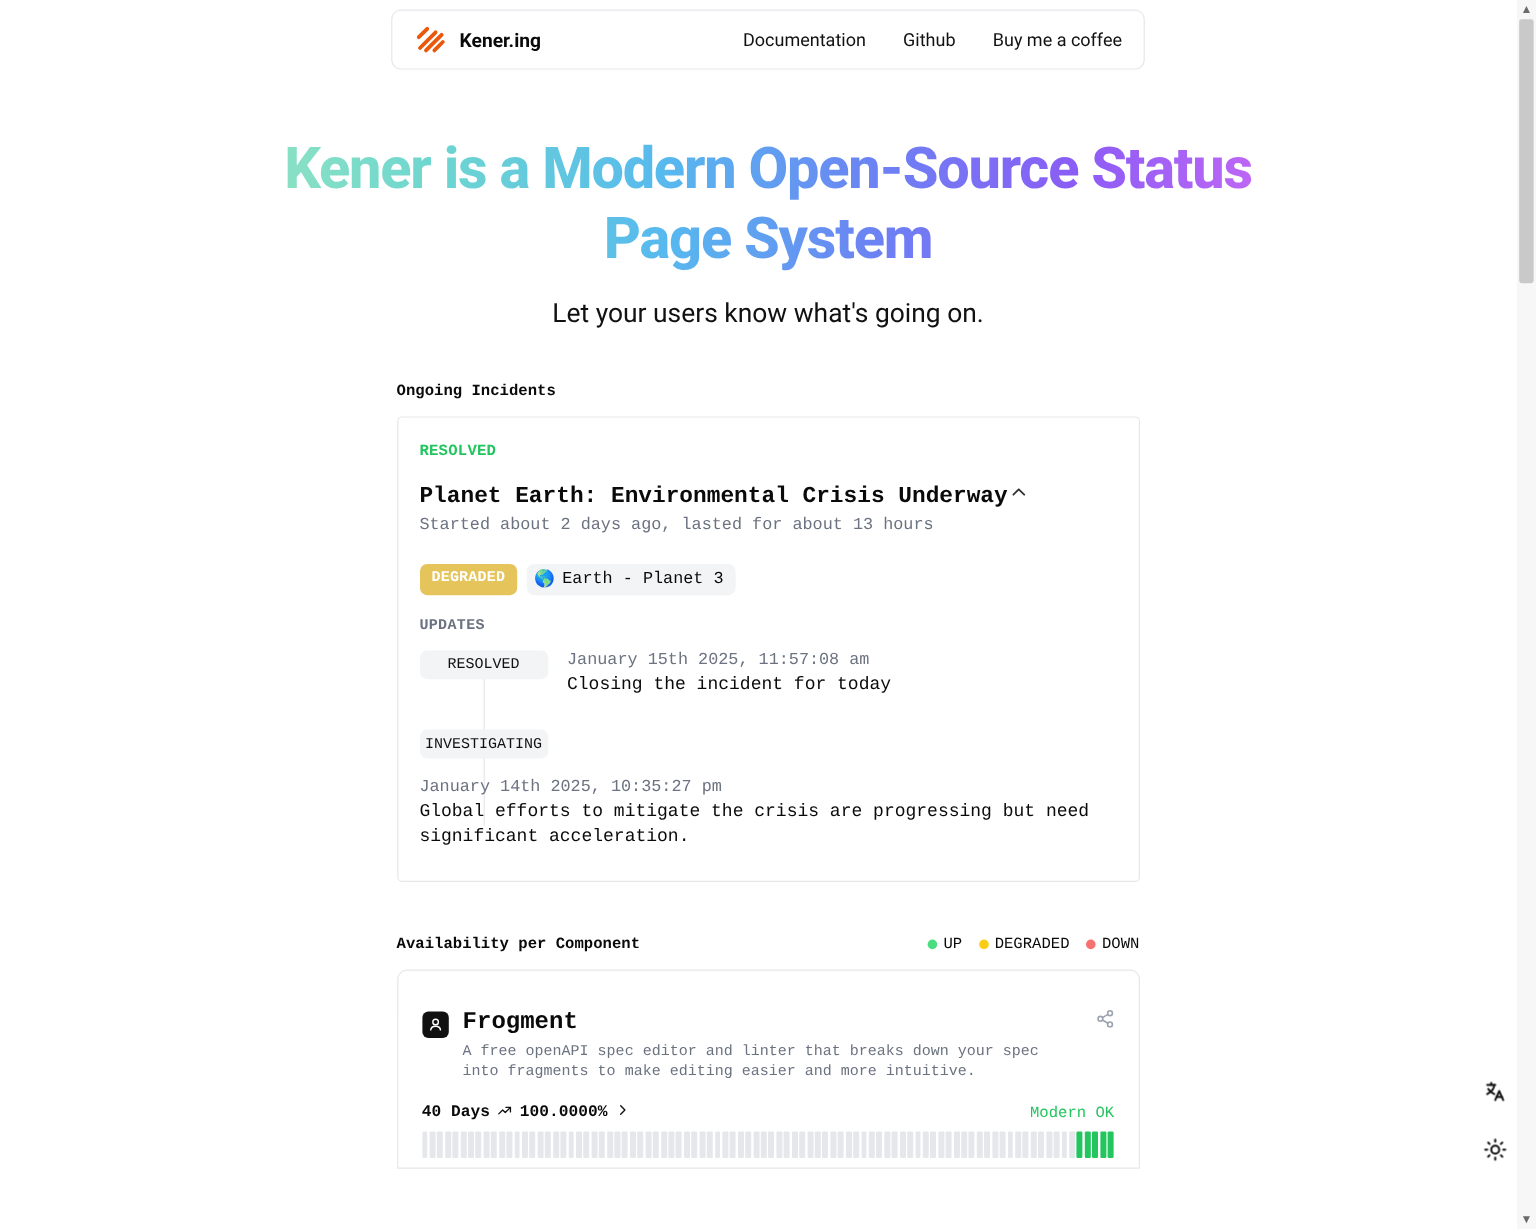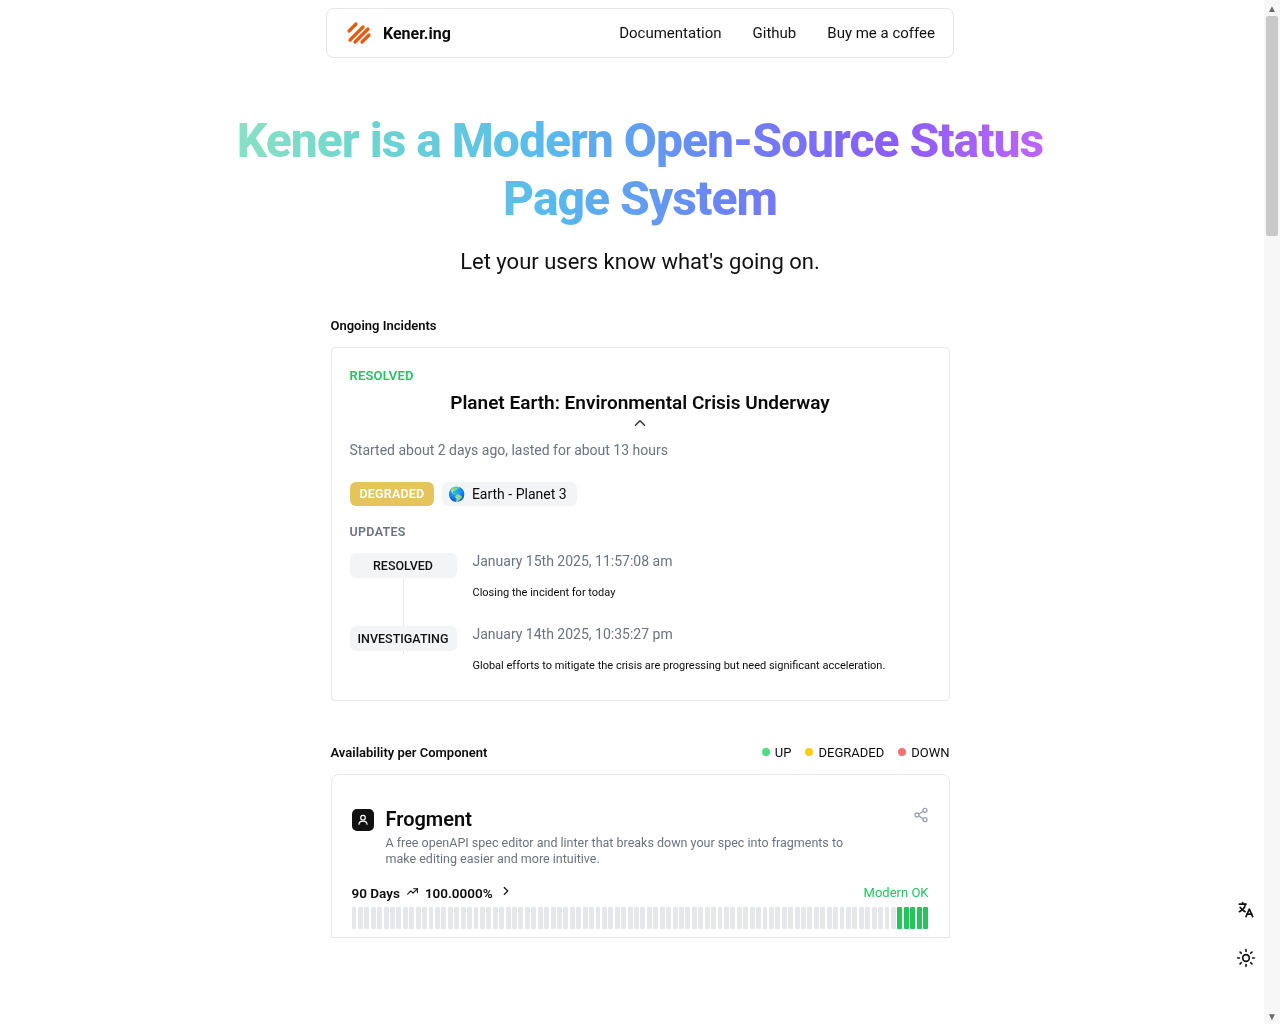"Ongoing Incidents" .section { font-family: none -> Liberation Mono, monospace }
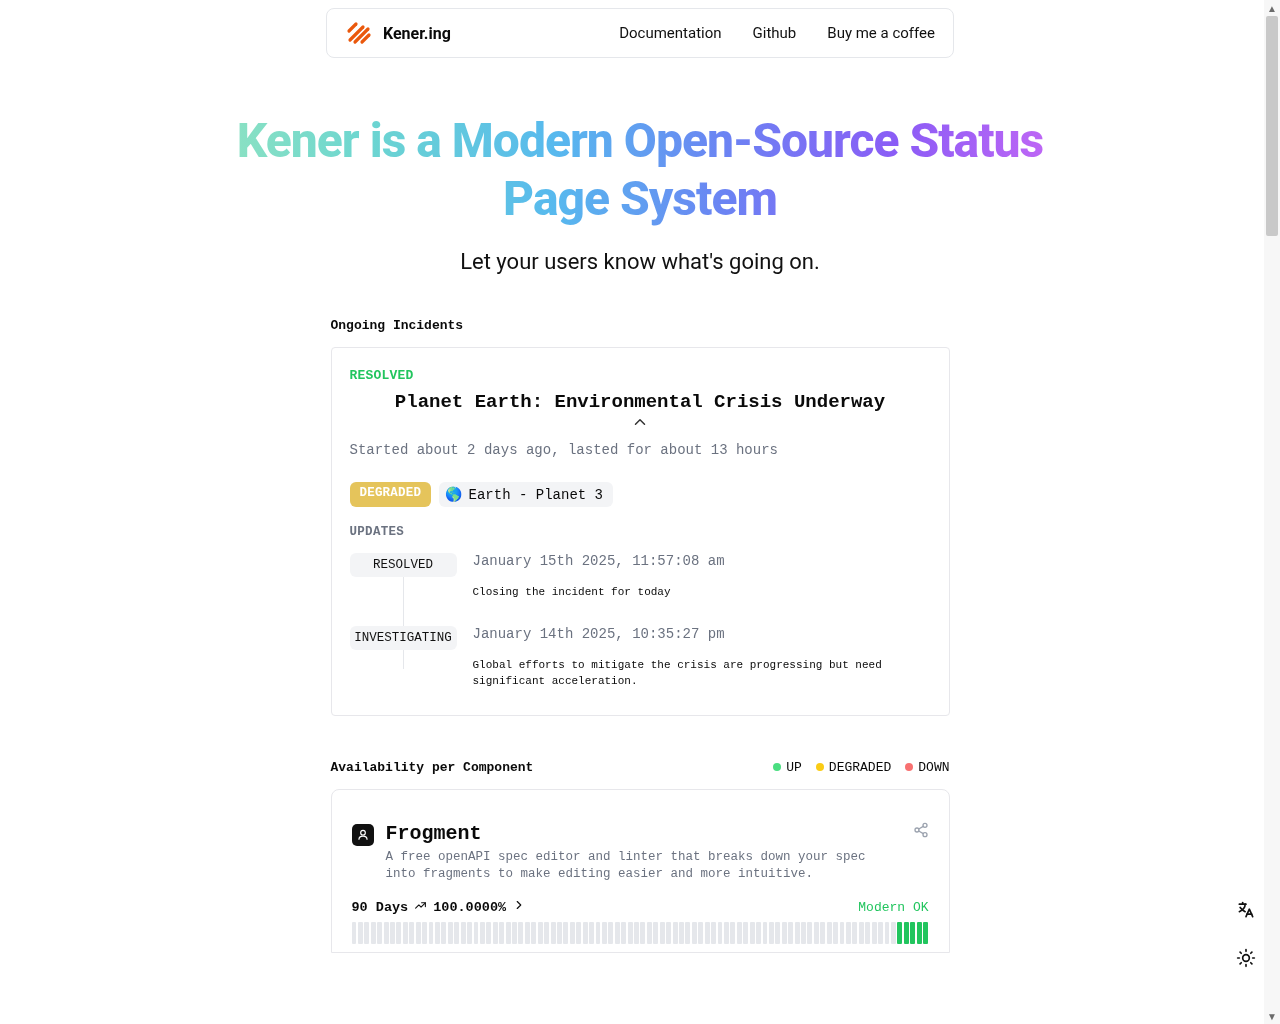"Planet Earth: Environmental Crisis" .card-title-row { flex-direction: column -> none; margin-top: 8px -> 18px }
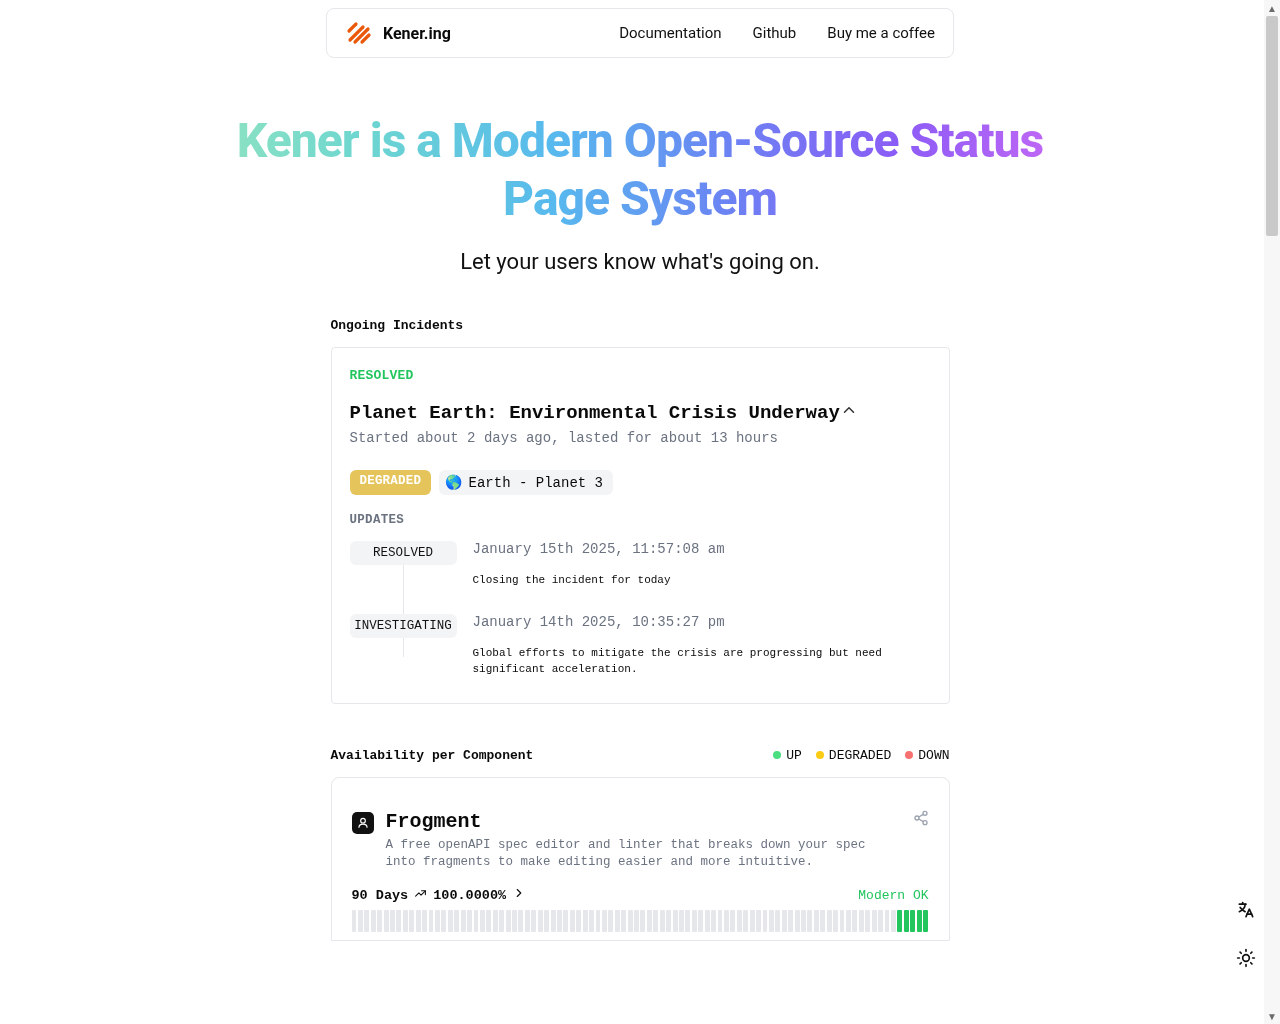"Closing the incident for today" .u-msg { font-size: 11px -> 15px; margin-top: 16px -> 3px }
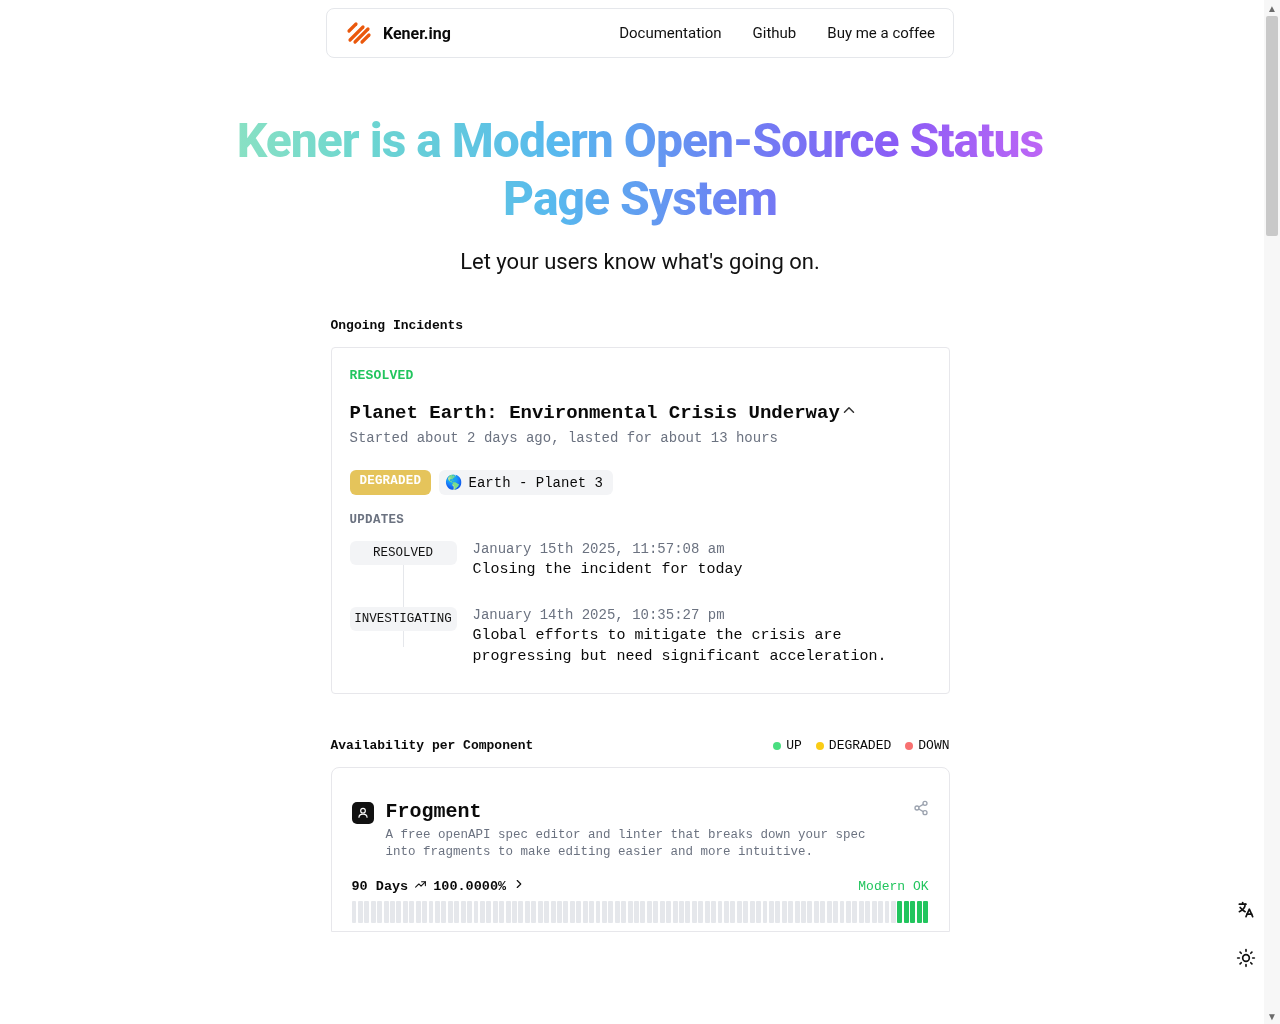"INVESTIGATING" .update:last-child { flex-direction: none -> column }
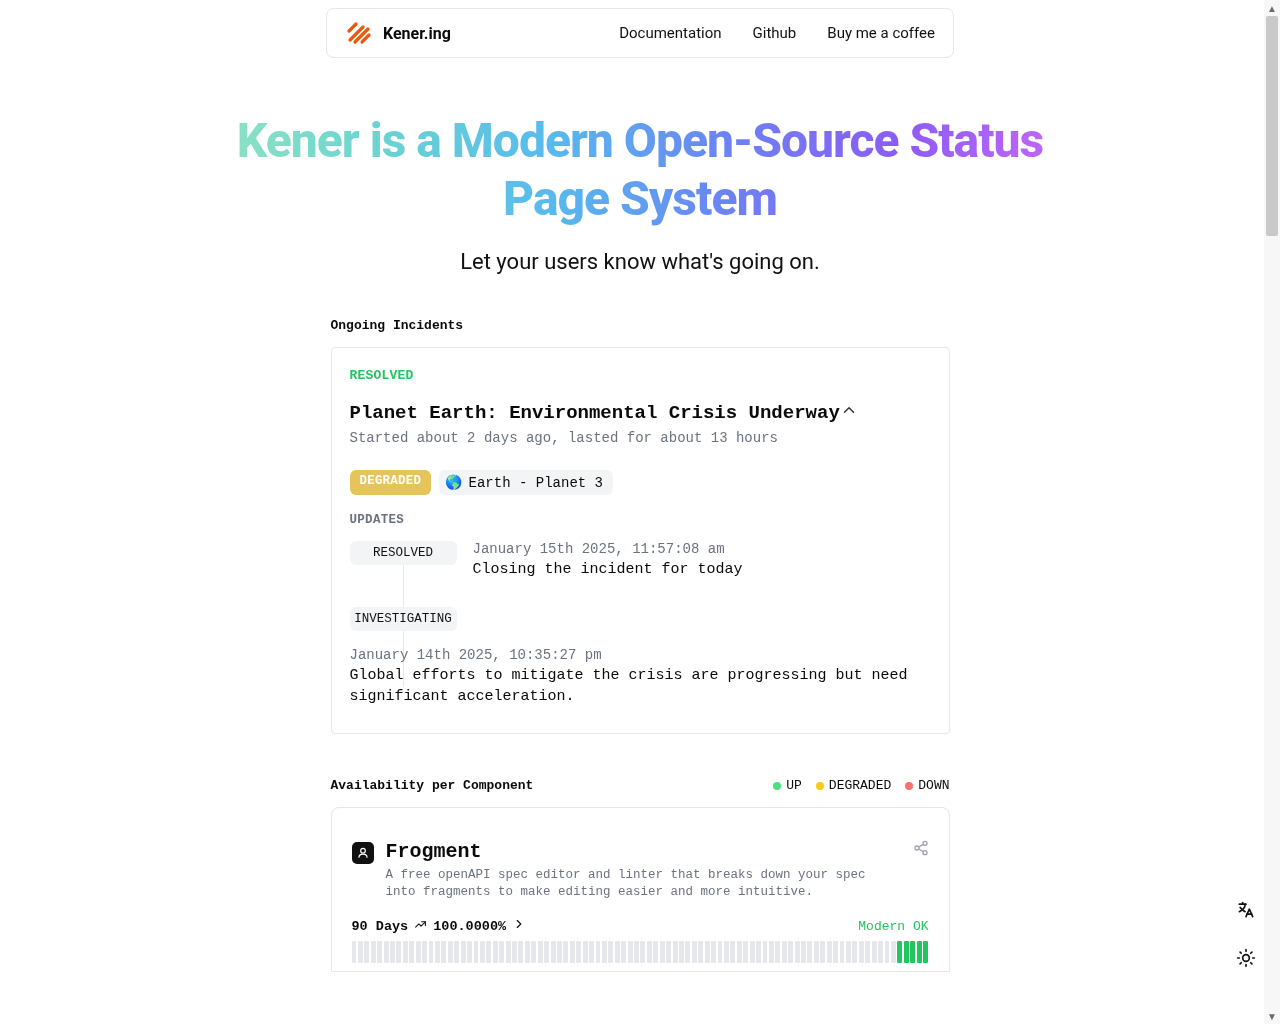"90 Days" span { text: 90 -> 40 }
